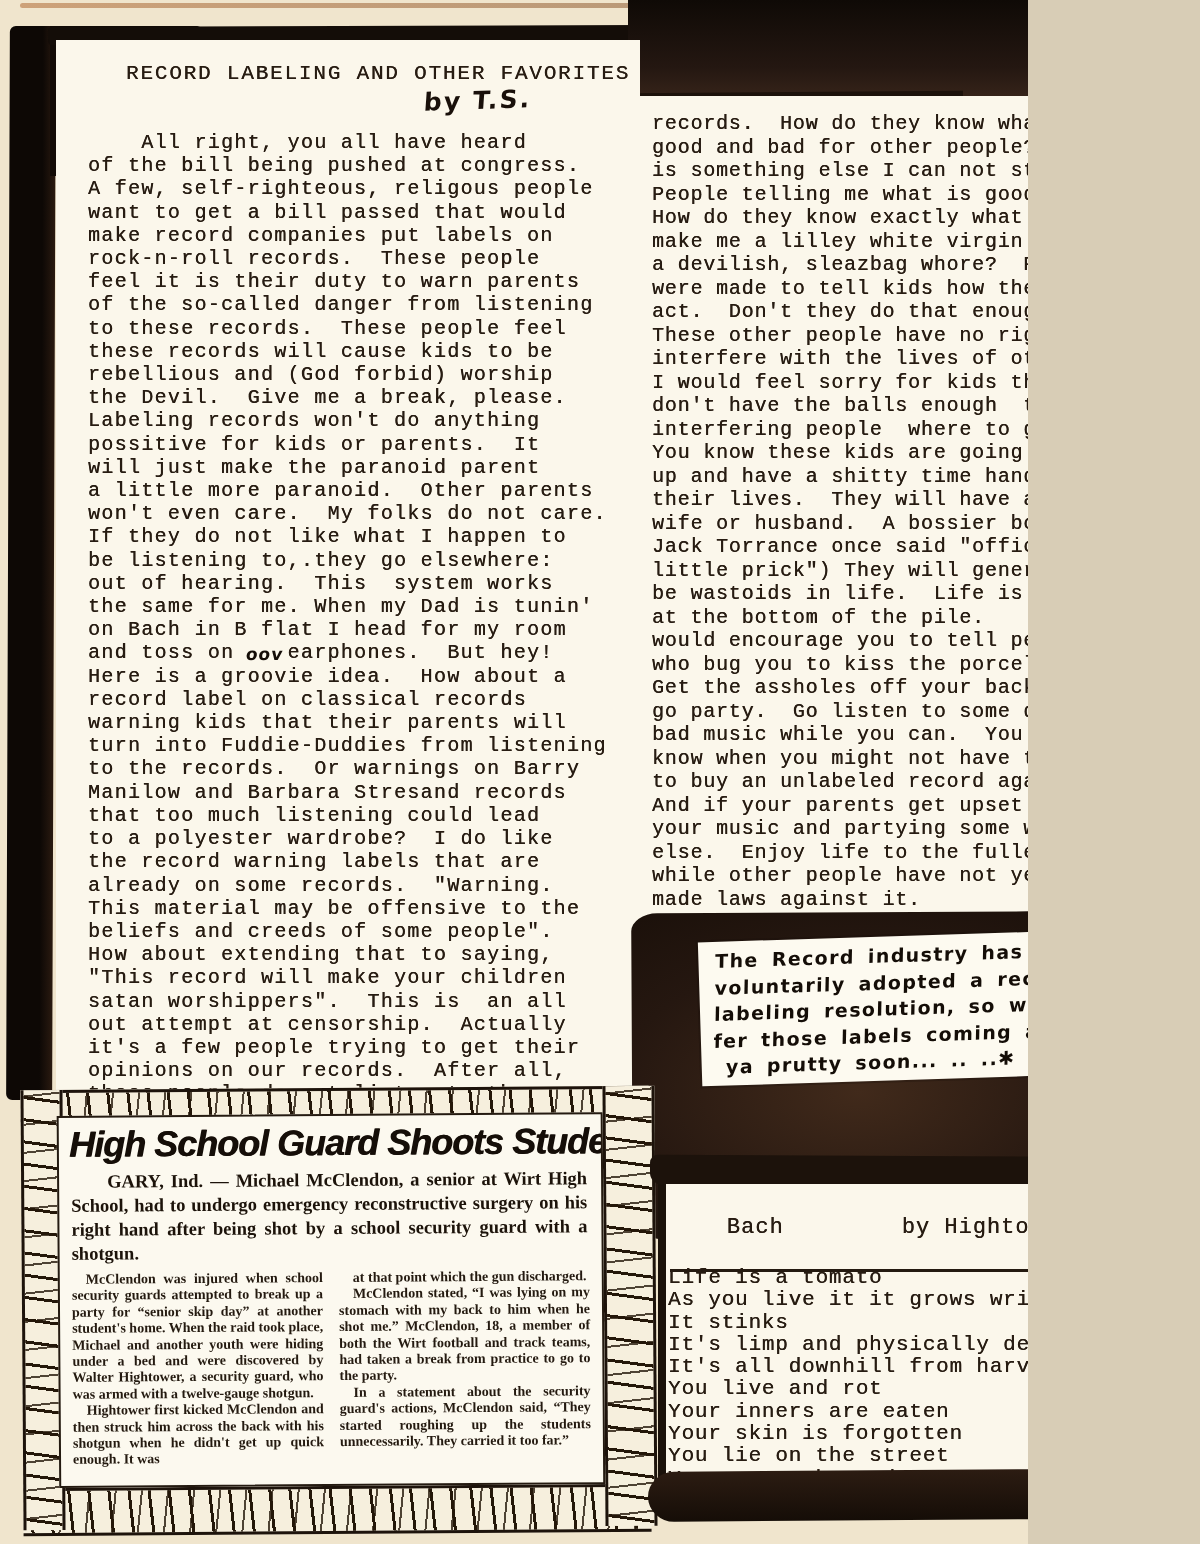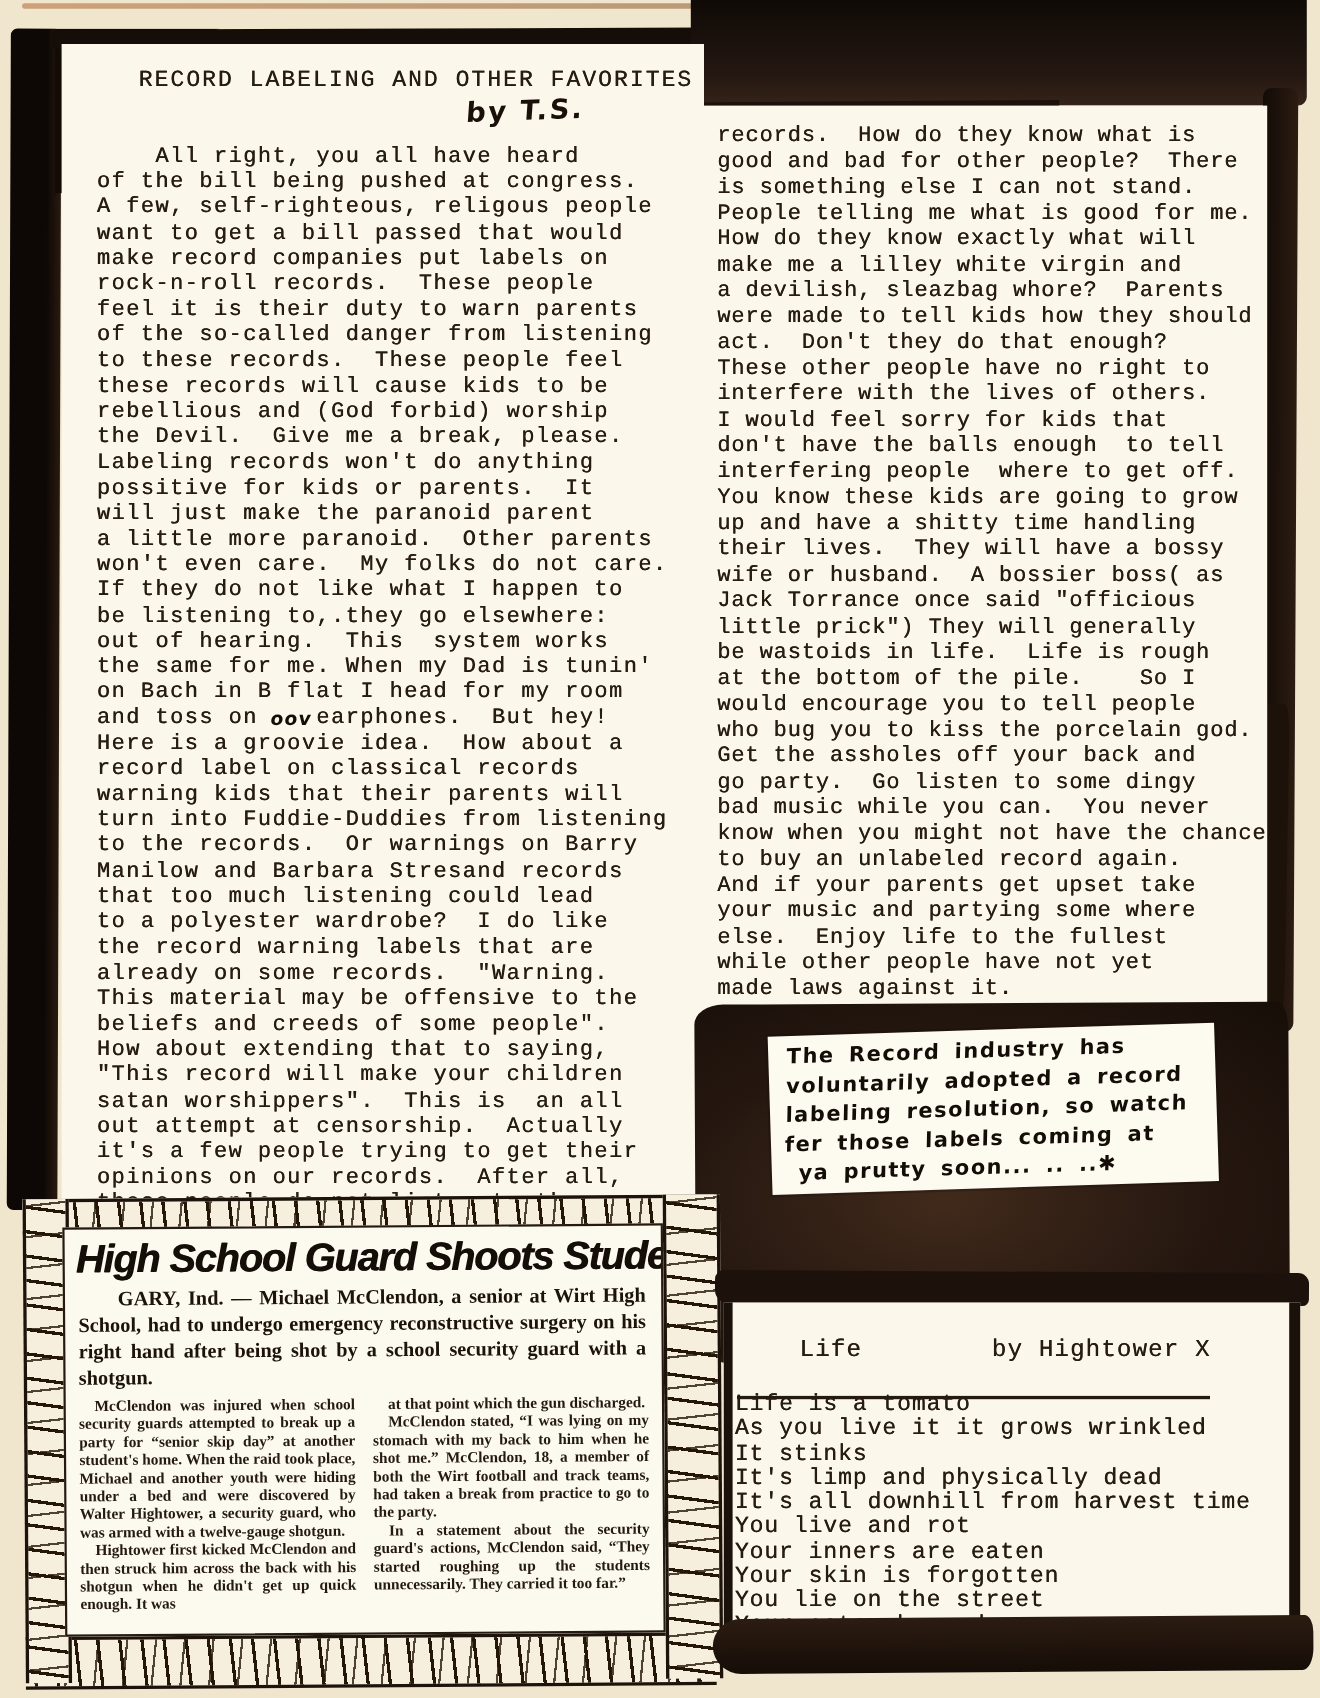"RECORD LABELING AND OTHER FAVORITES" #page { width: 1200px -> 1028px }
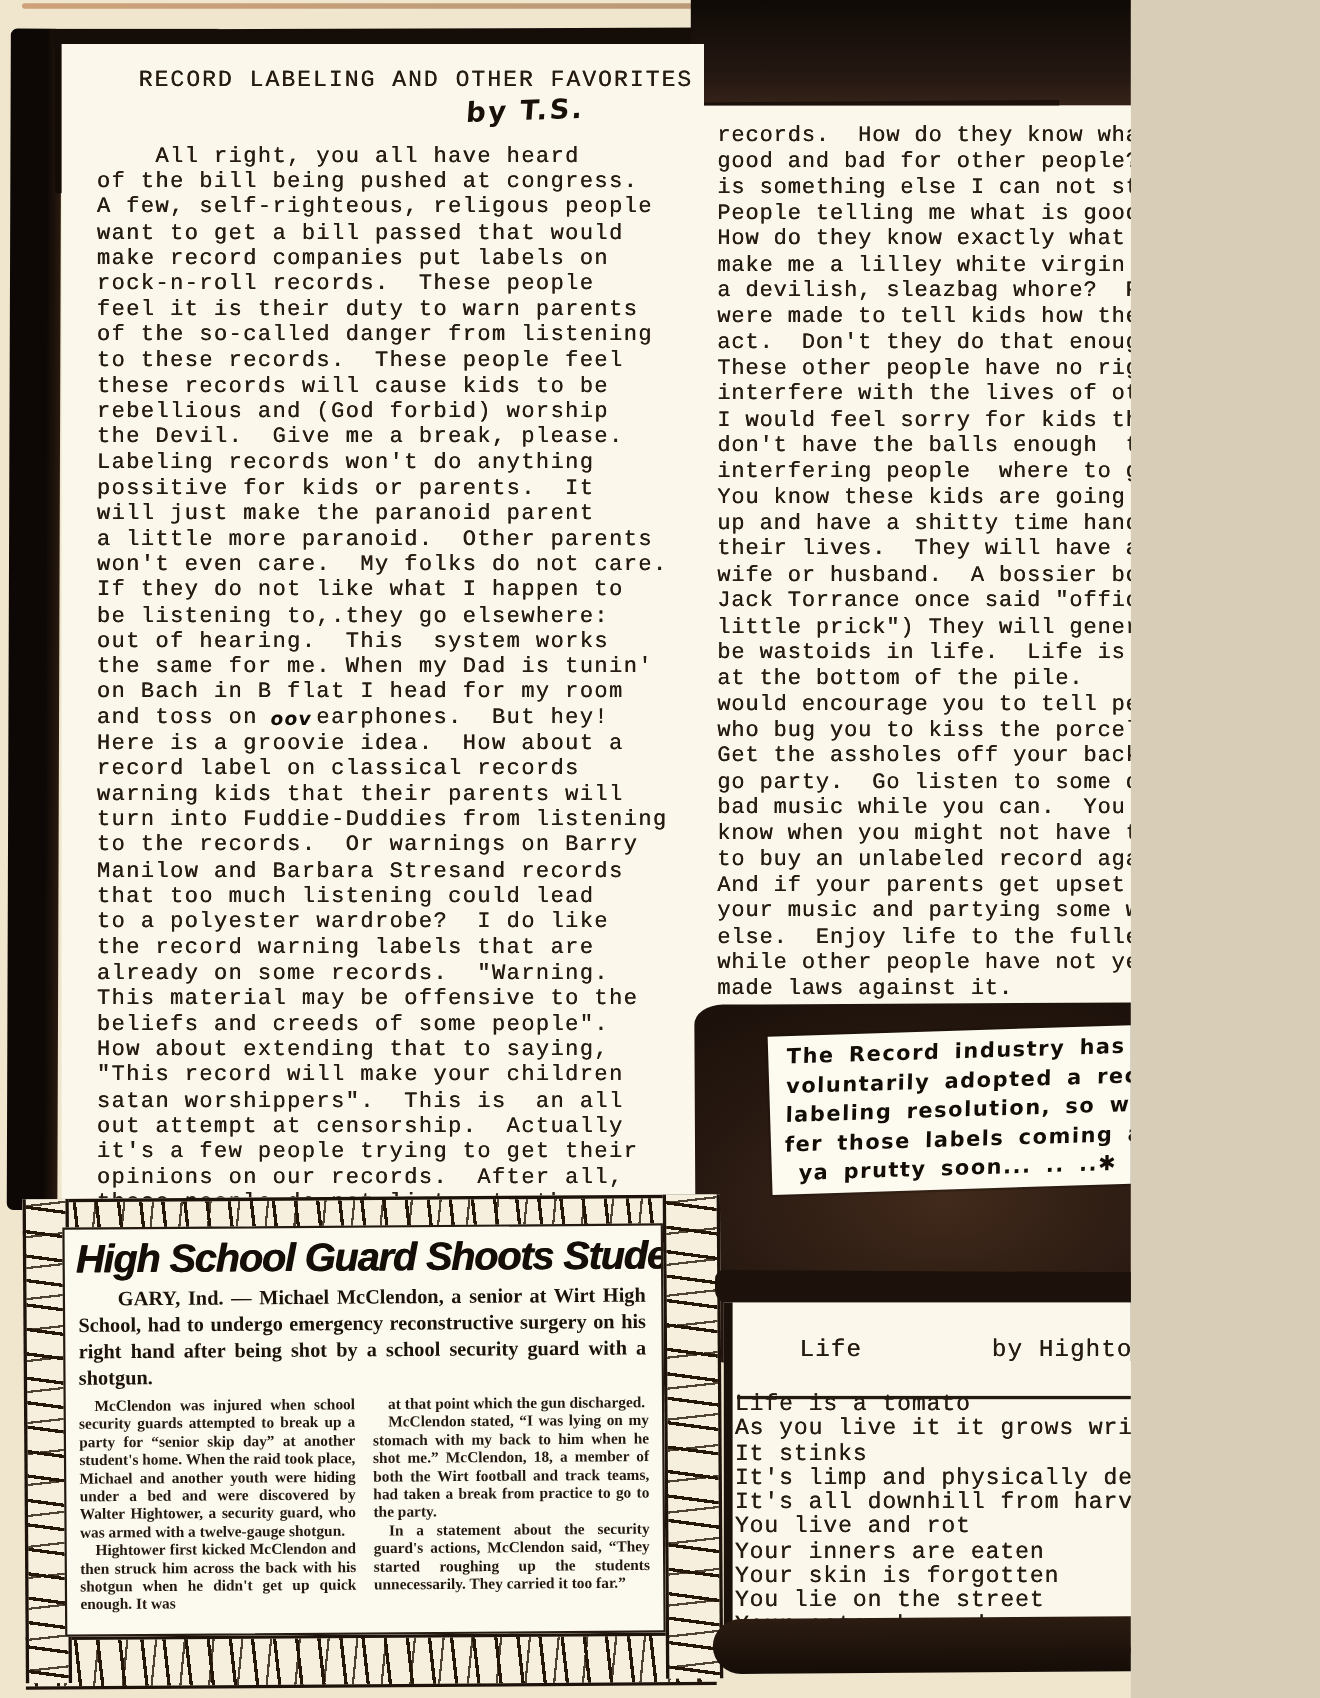"Life" span { text: Life -> Bach }
